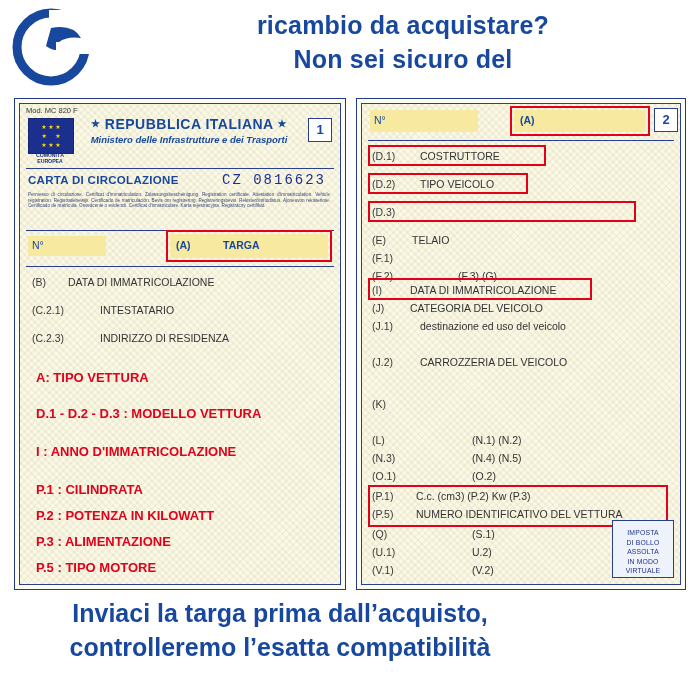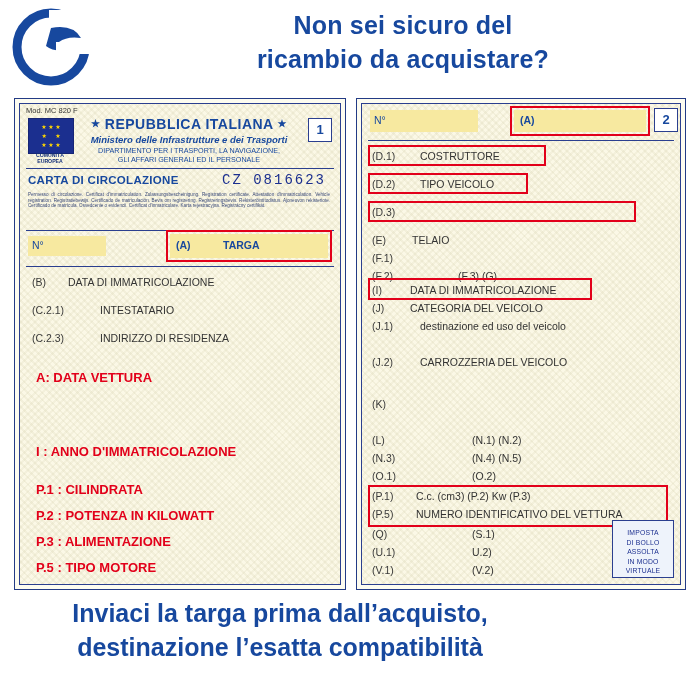"Non sei sicuro del" div { order: before "ricambio da acquistare?" -> after "ricambio da acquistare?" }
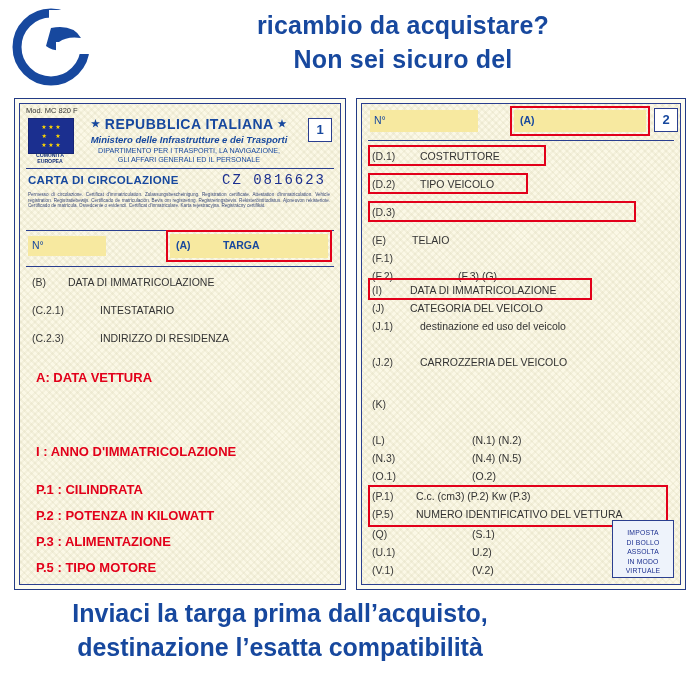"DIPARTIMENTO PER I TRASPORTI, LA" div.min2 { html: <div> <span>DIPARTIMENTO PER I TRASPORTI, LA NAVIGAZIONE,</span><br> <span>GLI AFFARI GENERALI ED IL PERSONALE</span> </div> -> none }
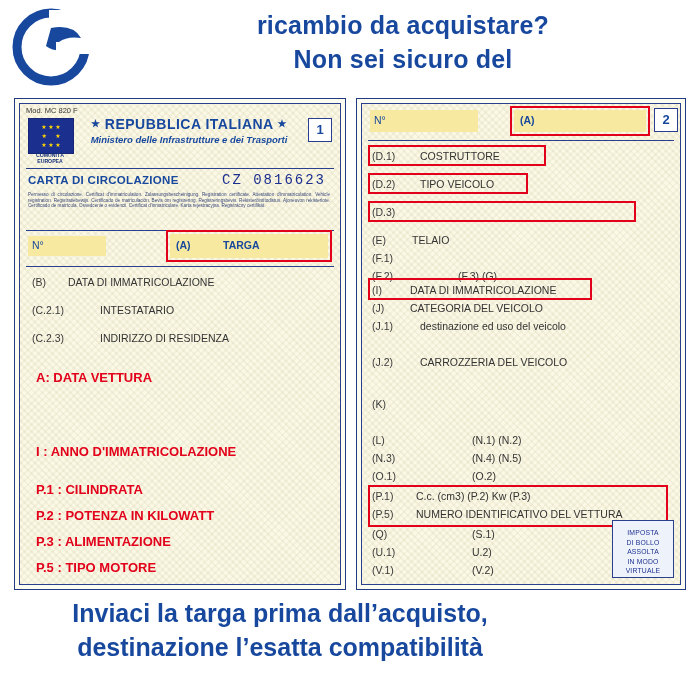"A: DATA VETTURA" div.redtxt { text: DATA -> TIPO }
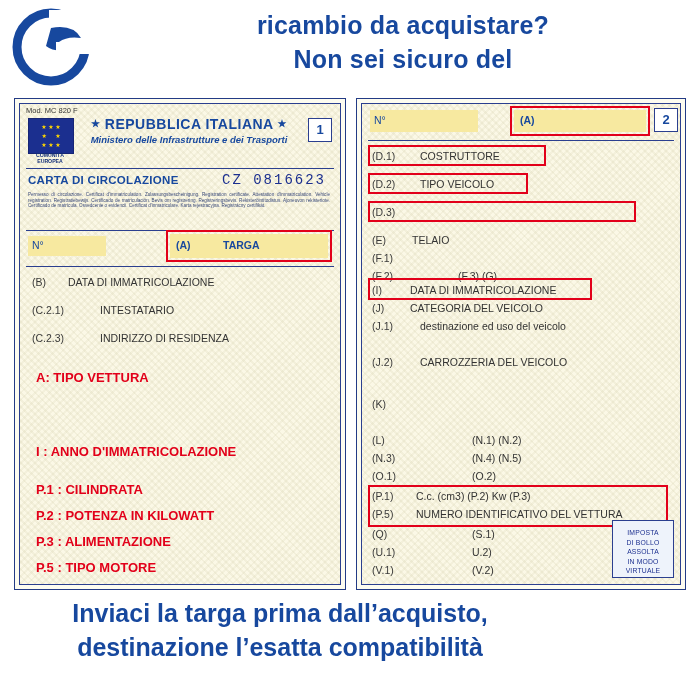"D.1 - D.2 - D.3" div.redtxt { html: none -> <div>D.1 - D.2 - D.3 : MODELLO VETTURA</div> }
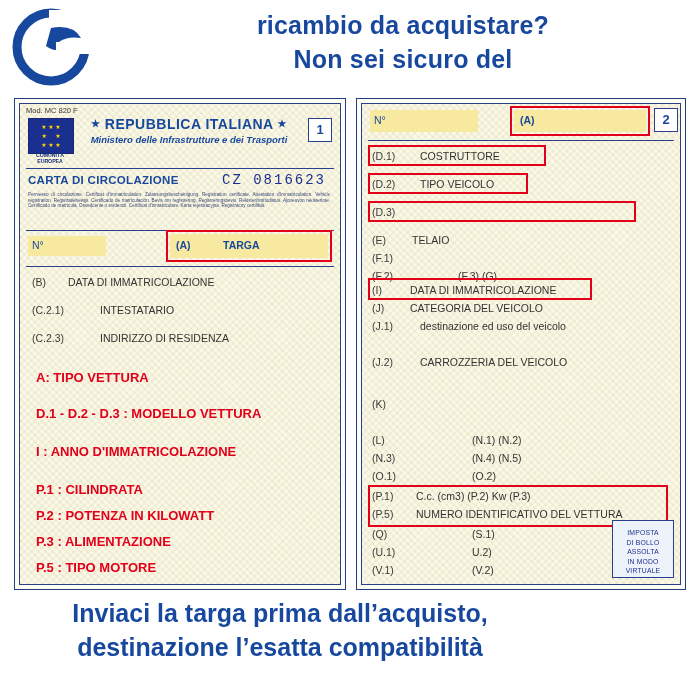"destinazione l’esatta compatibilità" div { text: destinazione -> controlleremo }
